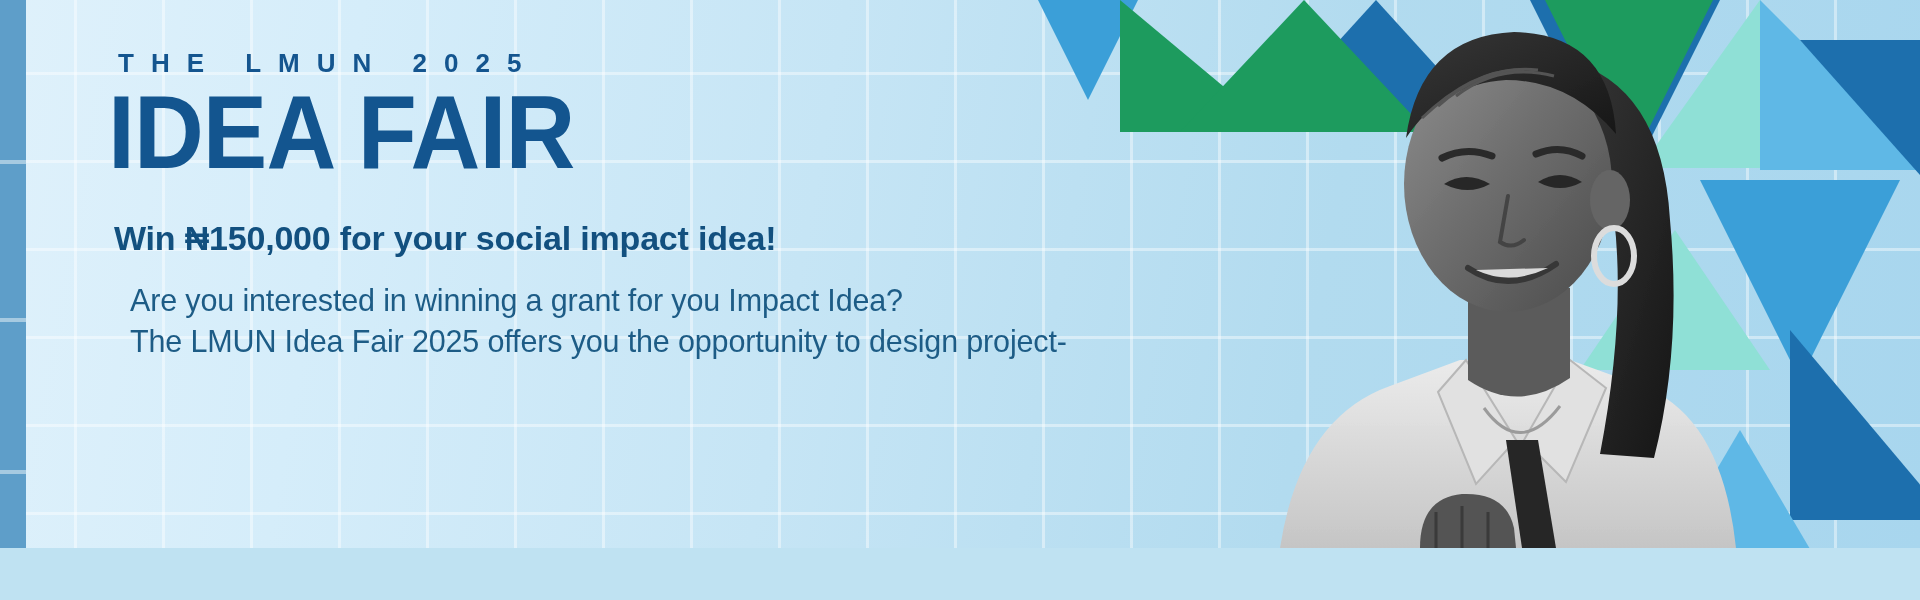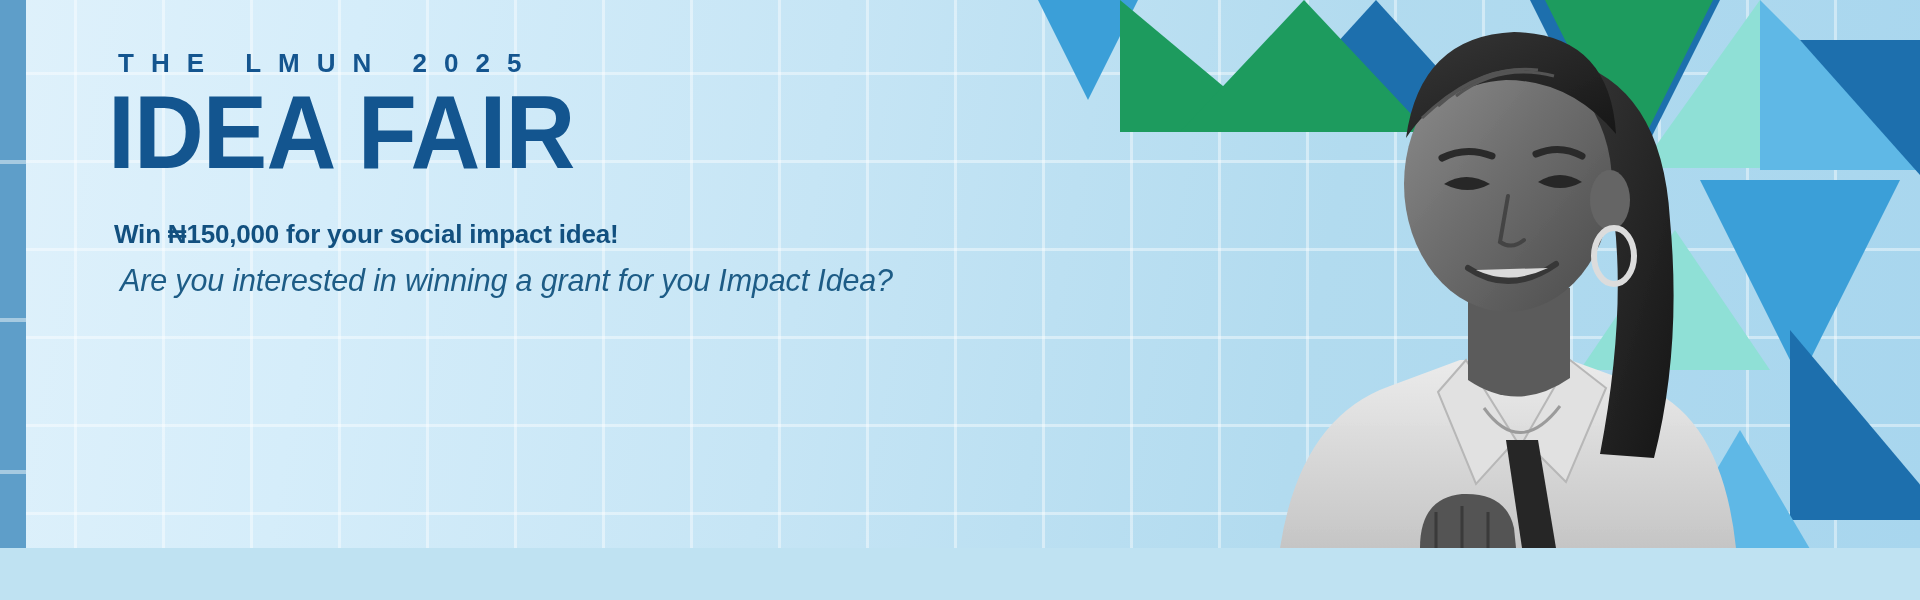"Win ₦150,000 for your social" .subhead { font-size: 26px -> 34px; margin: 38px 0 10px 2px -> 38px 0 22px 2px }
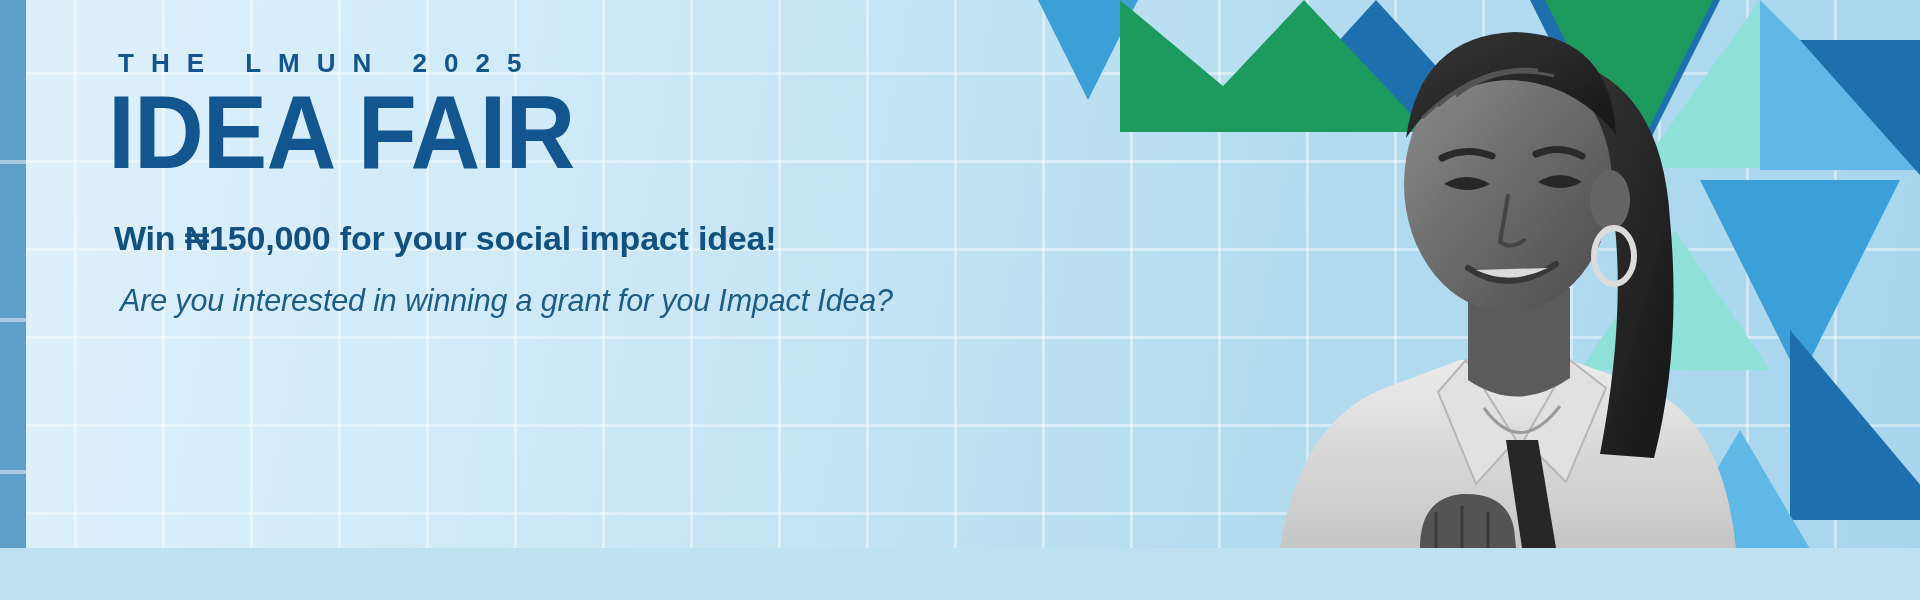"Are you interested in winning" .body-copy { font-style: italic -> none; margin: 0 0 0 8px -> 0 0 0 18px }
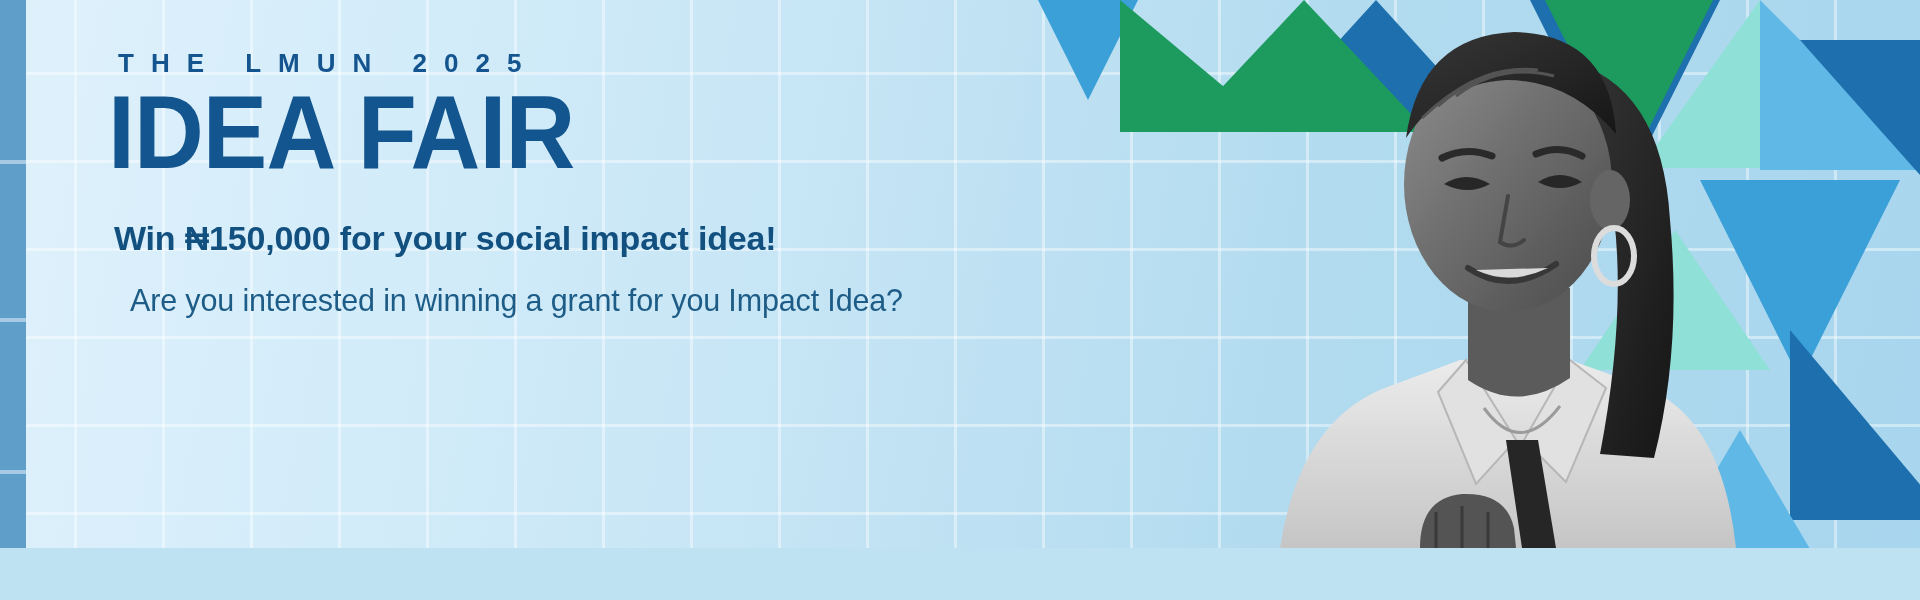"The LMUN Idea Fair 2025" p { html: none -> <p>The LMUN Idea Fair 2025 offers you the opportunity to design project-</p> }
